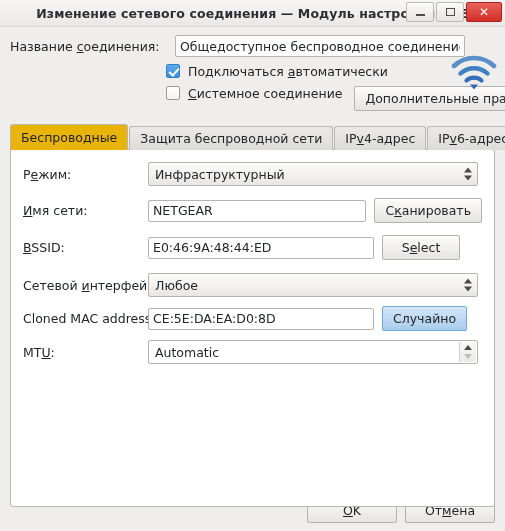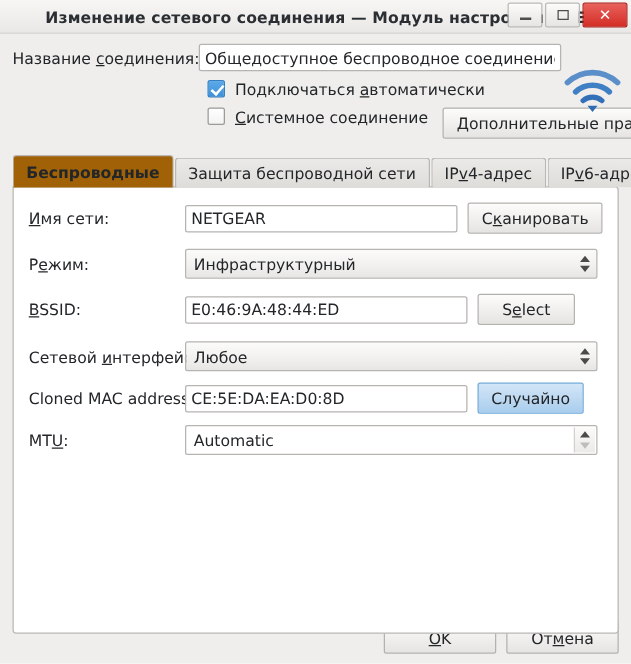"Название соединения:" .name-label { padding-right: 4px -> 20px }
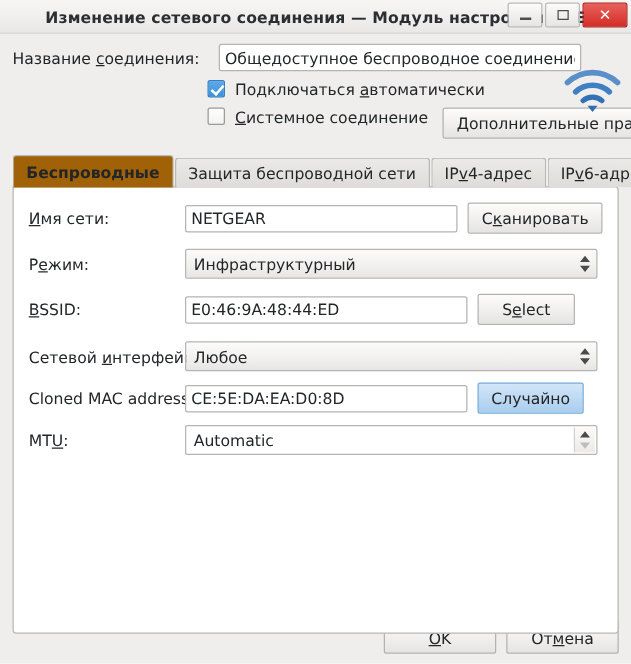"Беспроводные" .tab.active { background: #a16207 -> #eab308; font-weight: bold -> none }
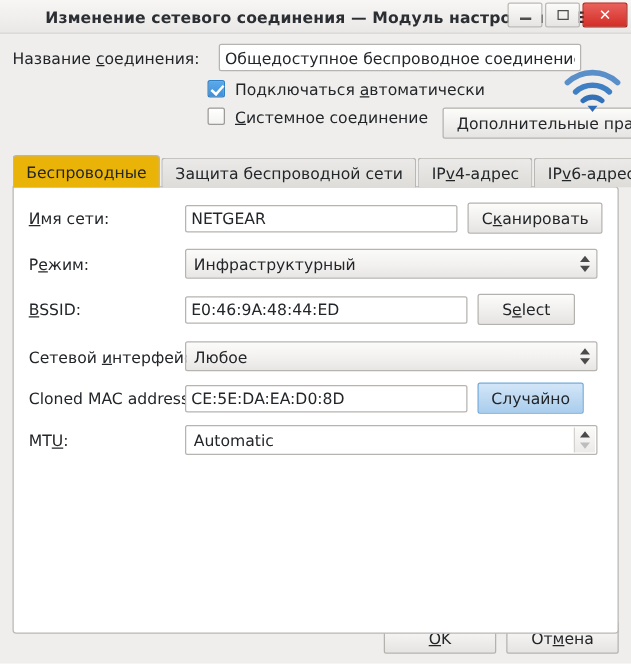"Имя сети:" div.form-row { order: before "Режим:" -> after "Режим:" }
